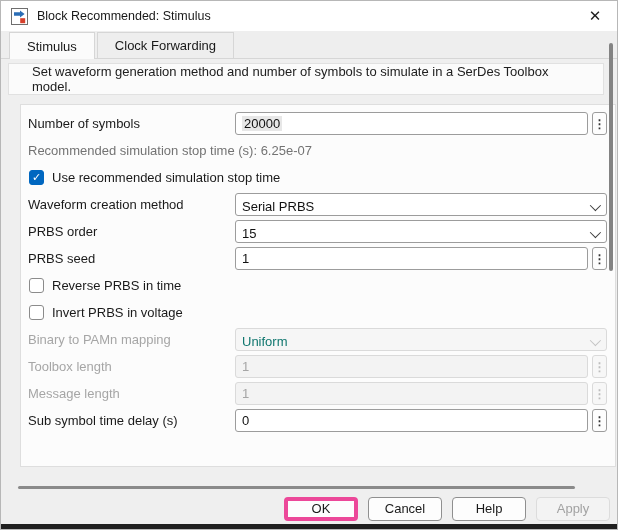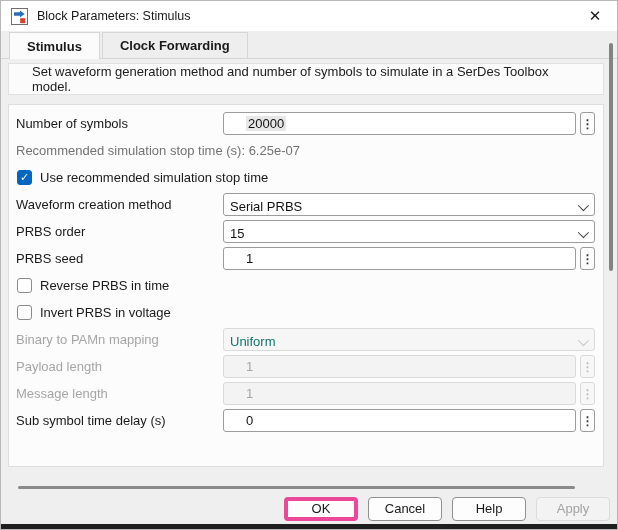"Block Parameters: Stimulus" span.title { text: Parameters -> Recommended }
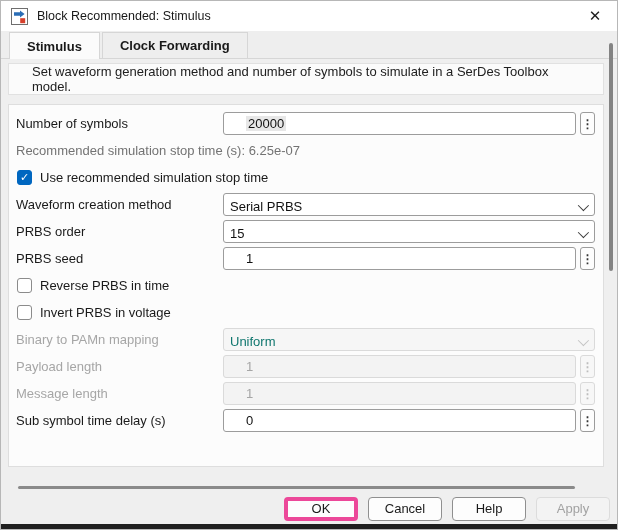"Stimulus" .tabbar { font-weight: bold -> none }
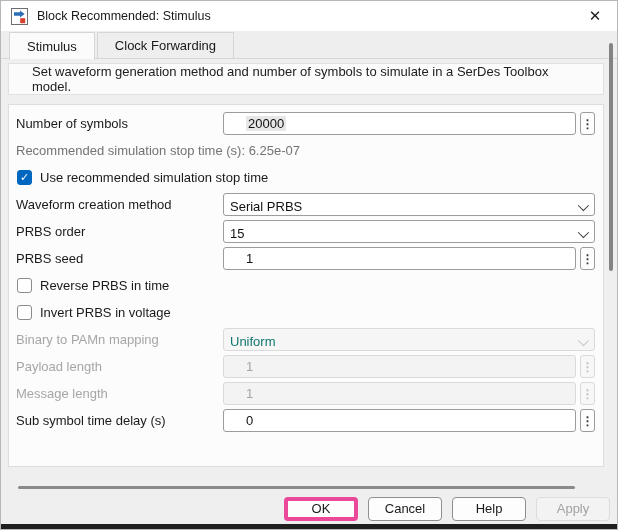"Number of symbols" .panel { left: 7px -> 19px }
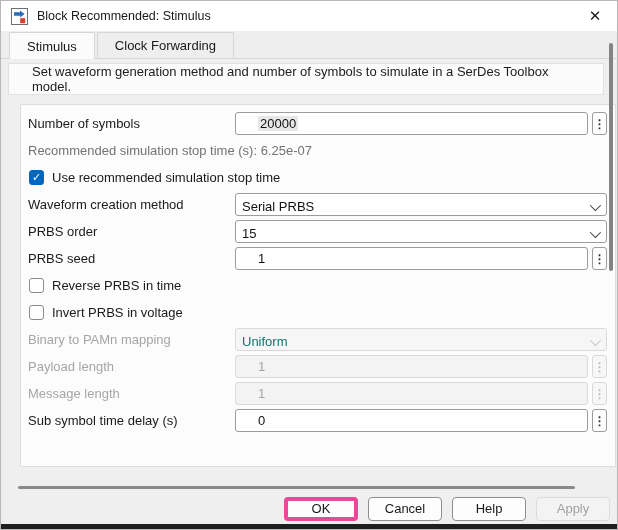"20000" .field { padding: 0 22px -> 0 6px }
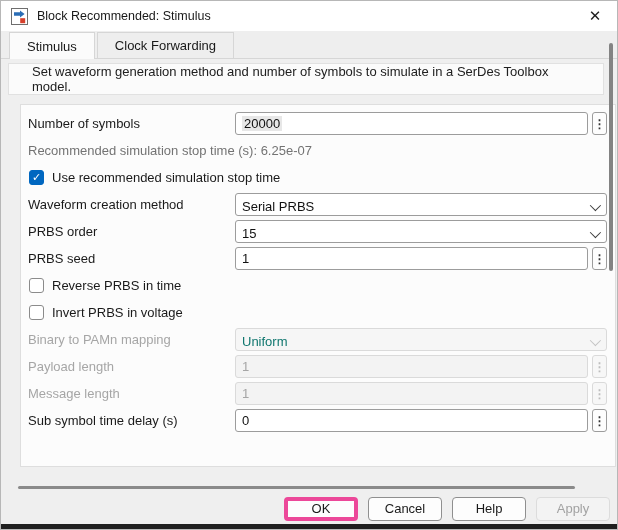"Payload length" span.lbl { text: Payload -> Toolbox }
